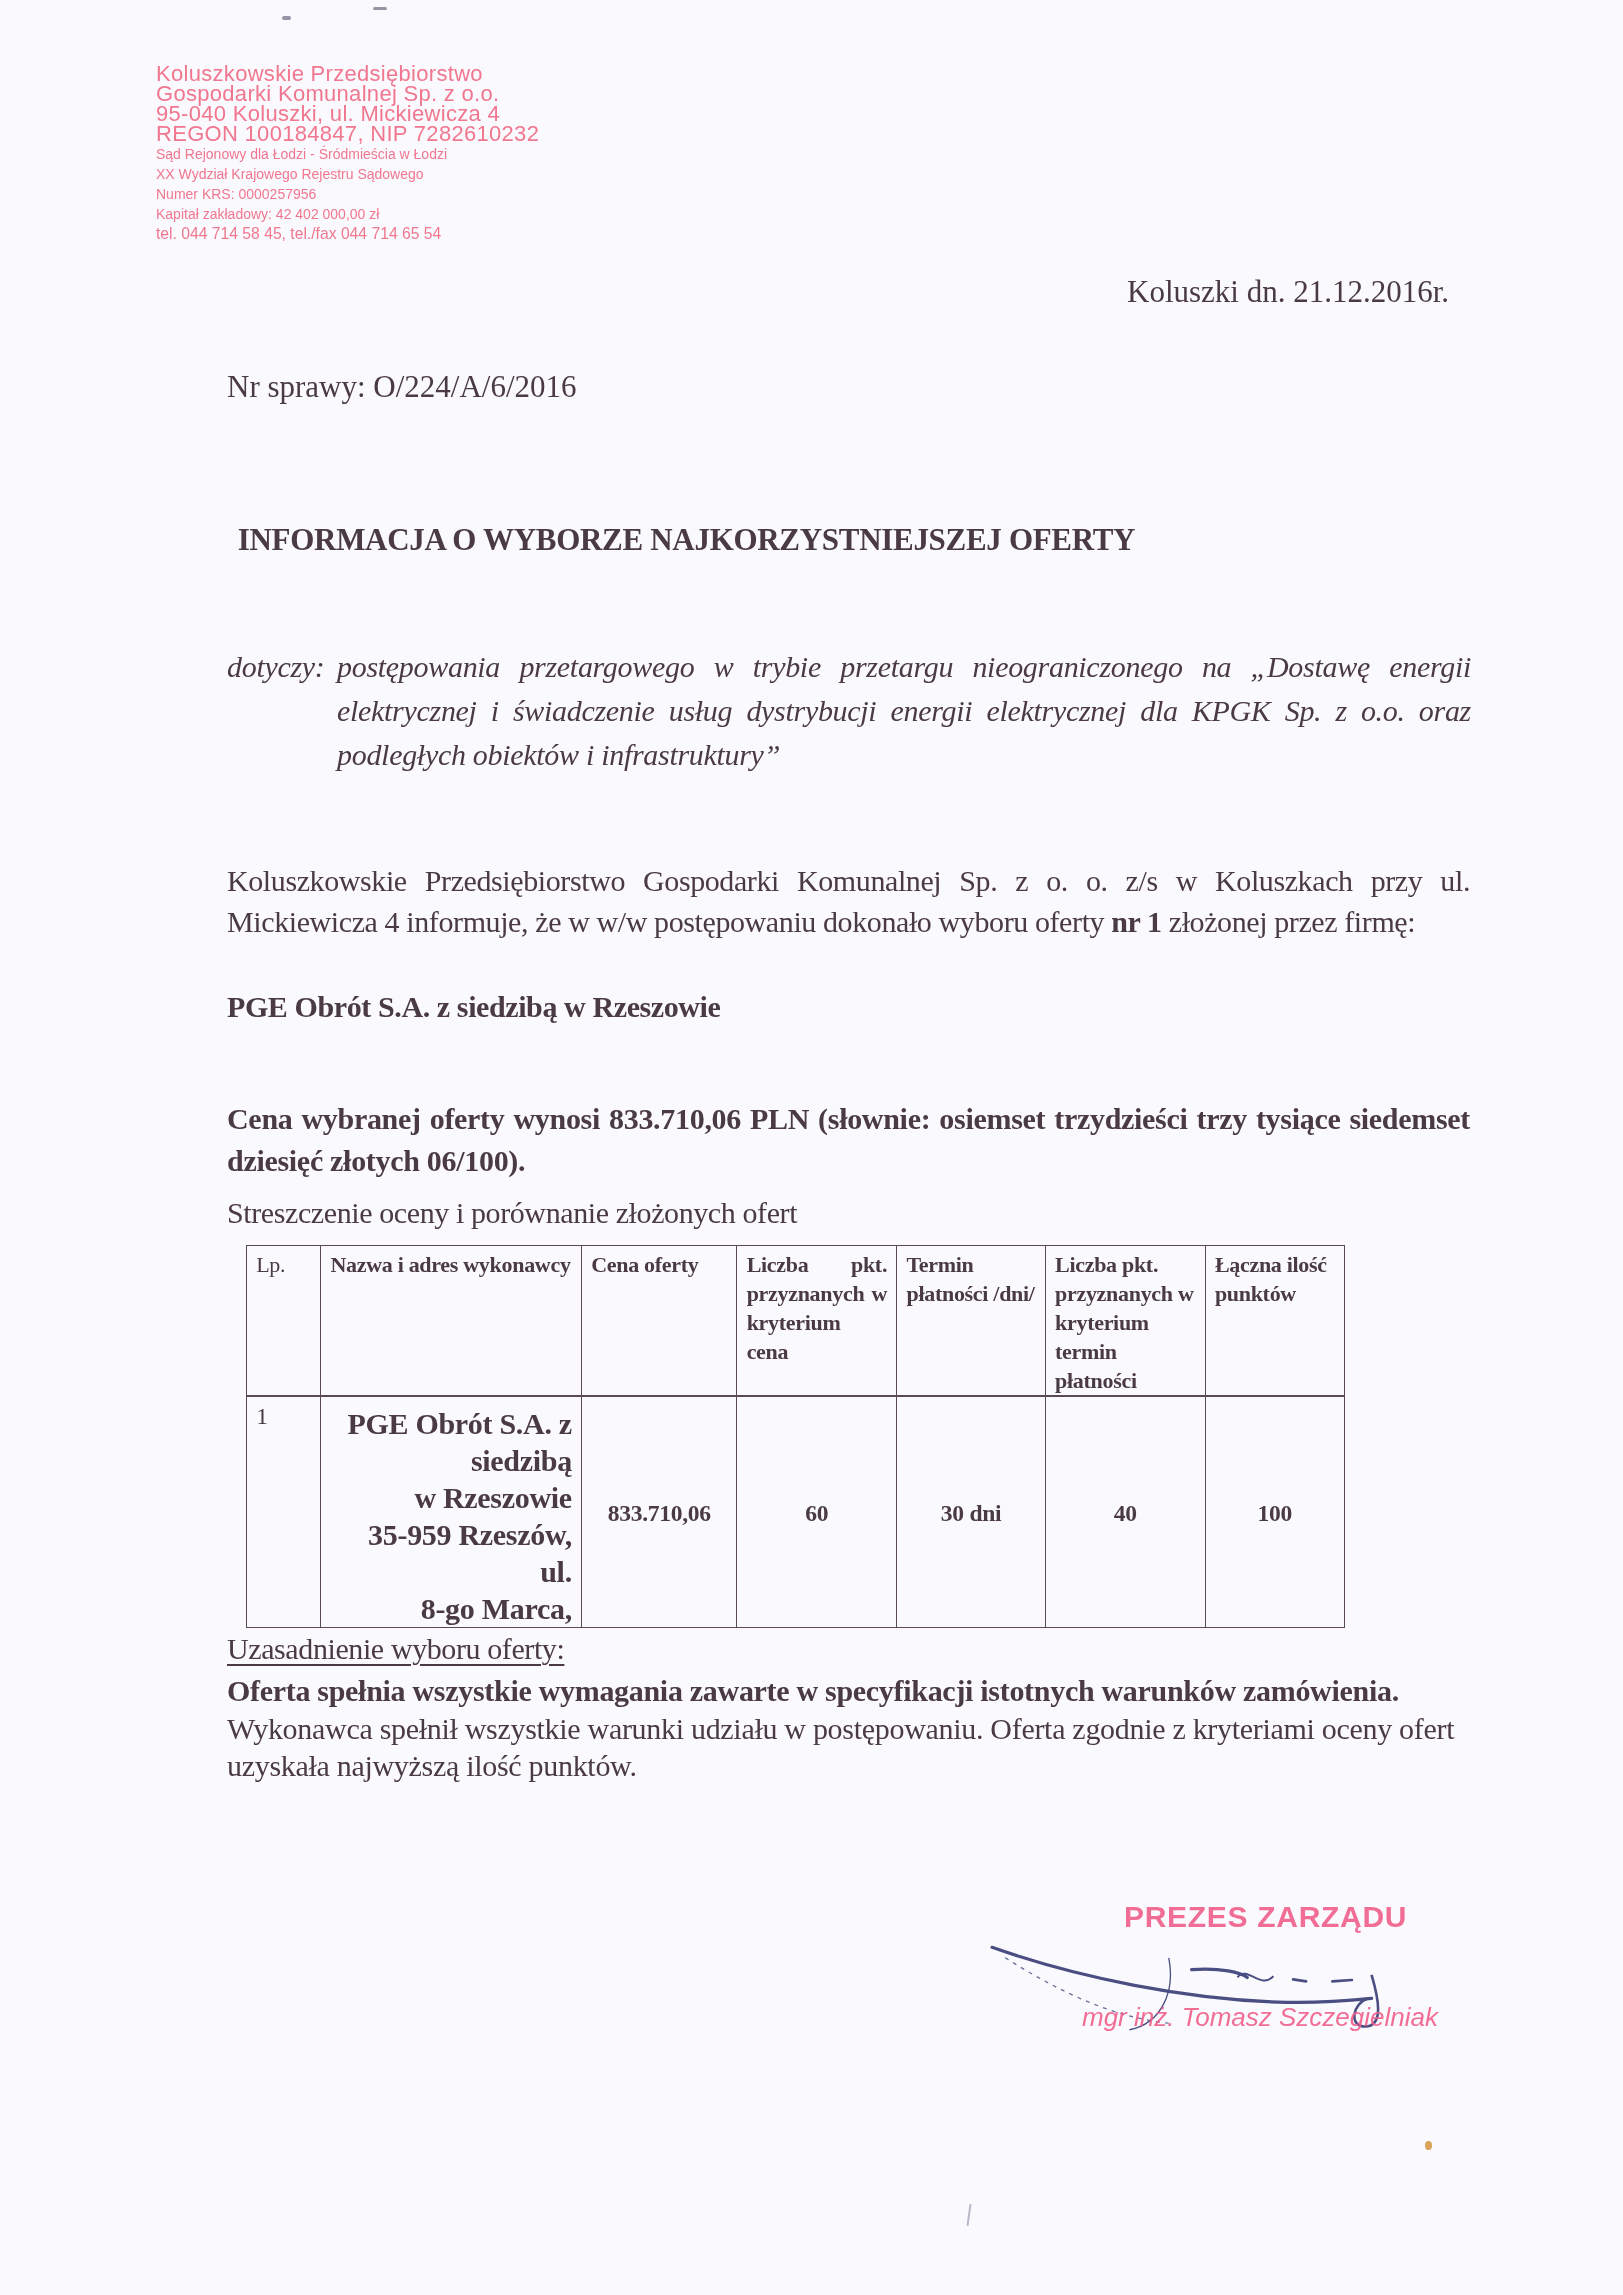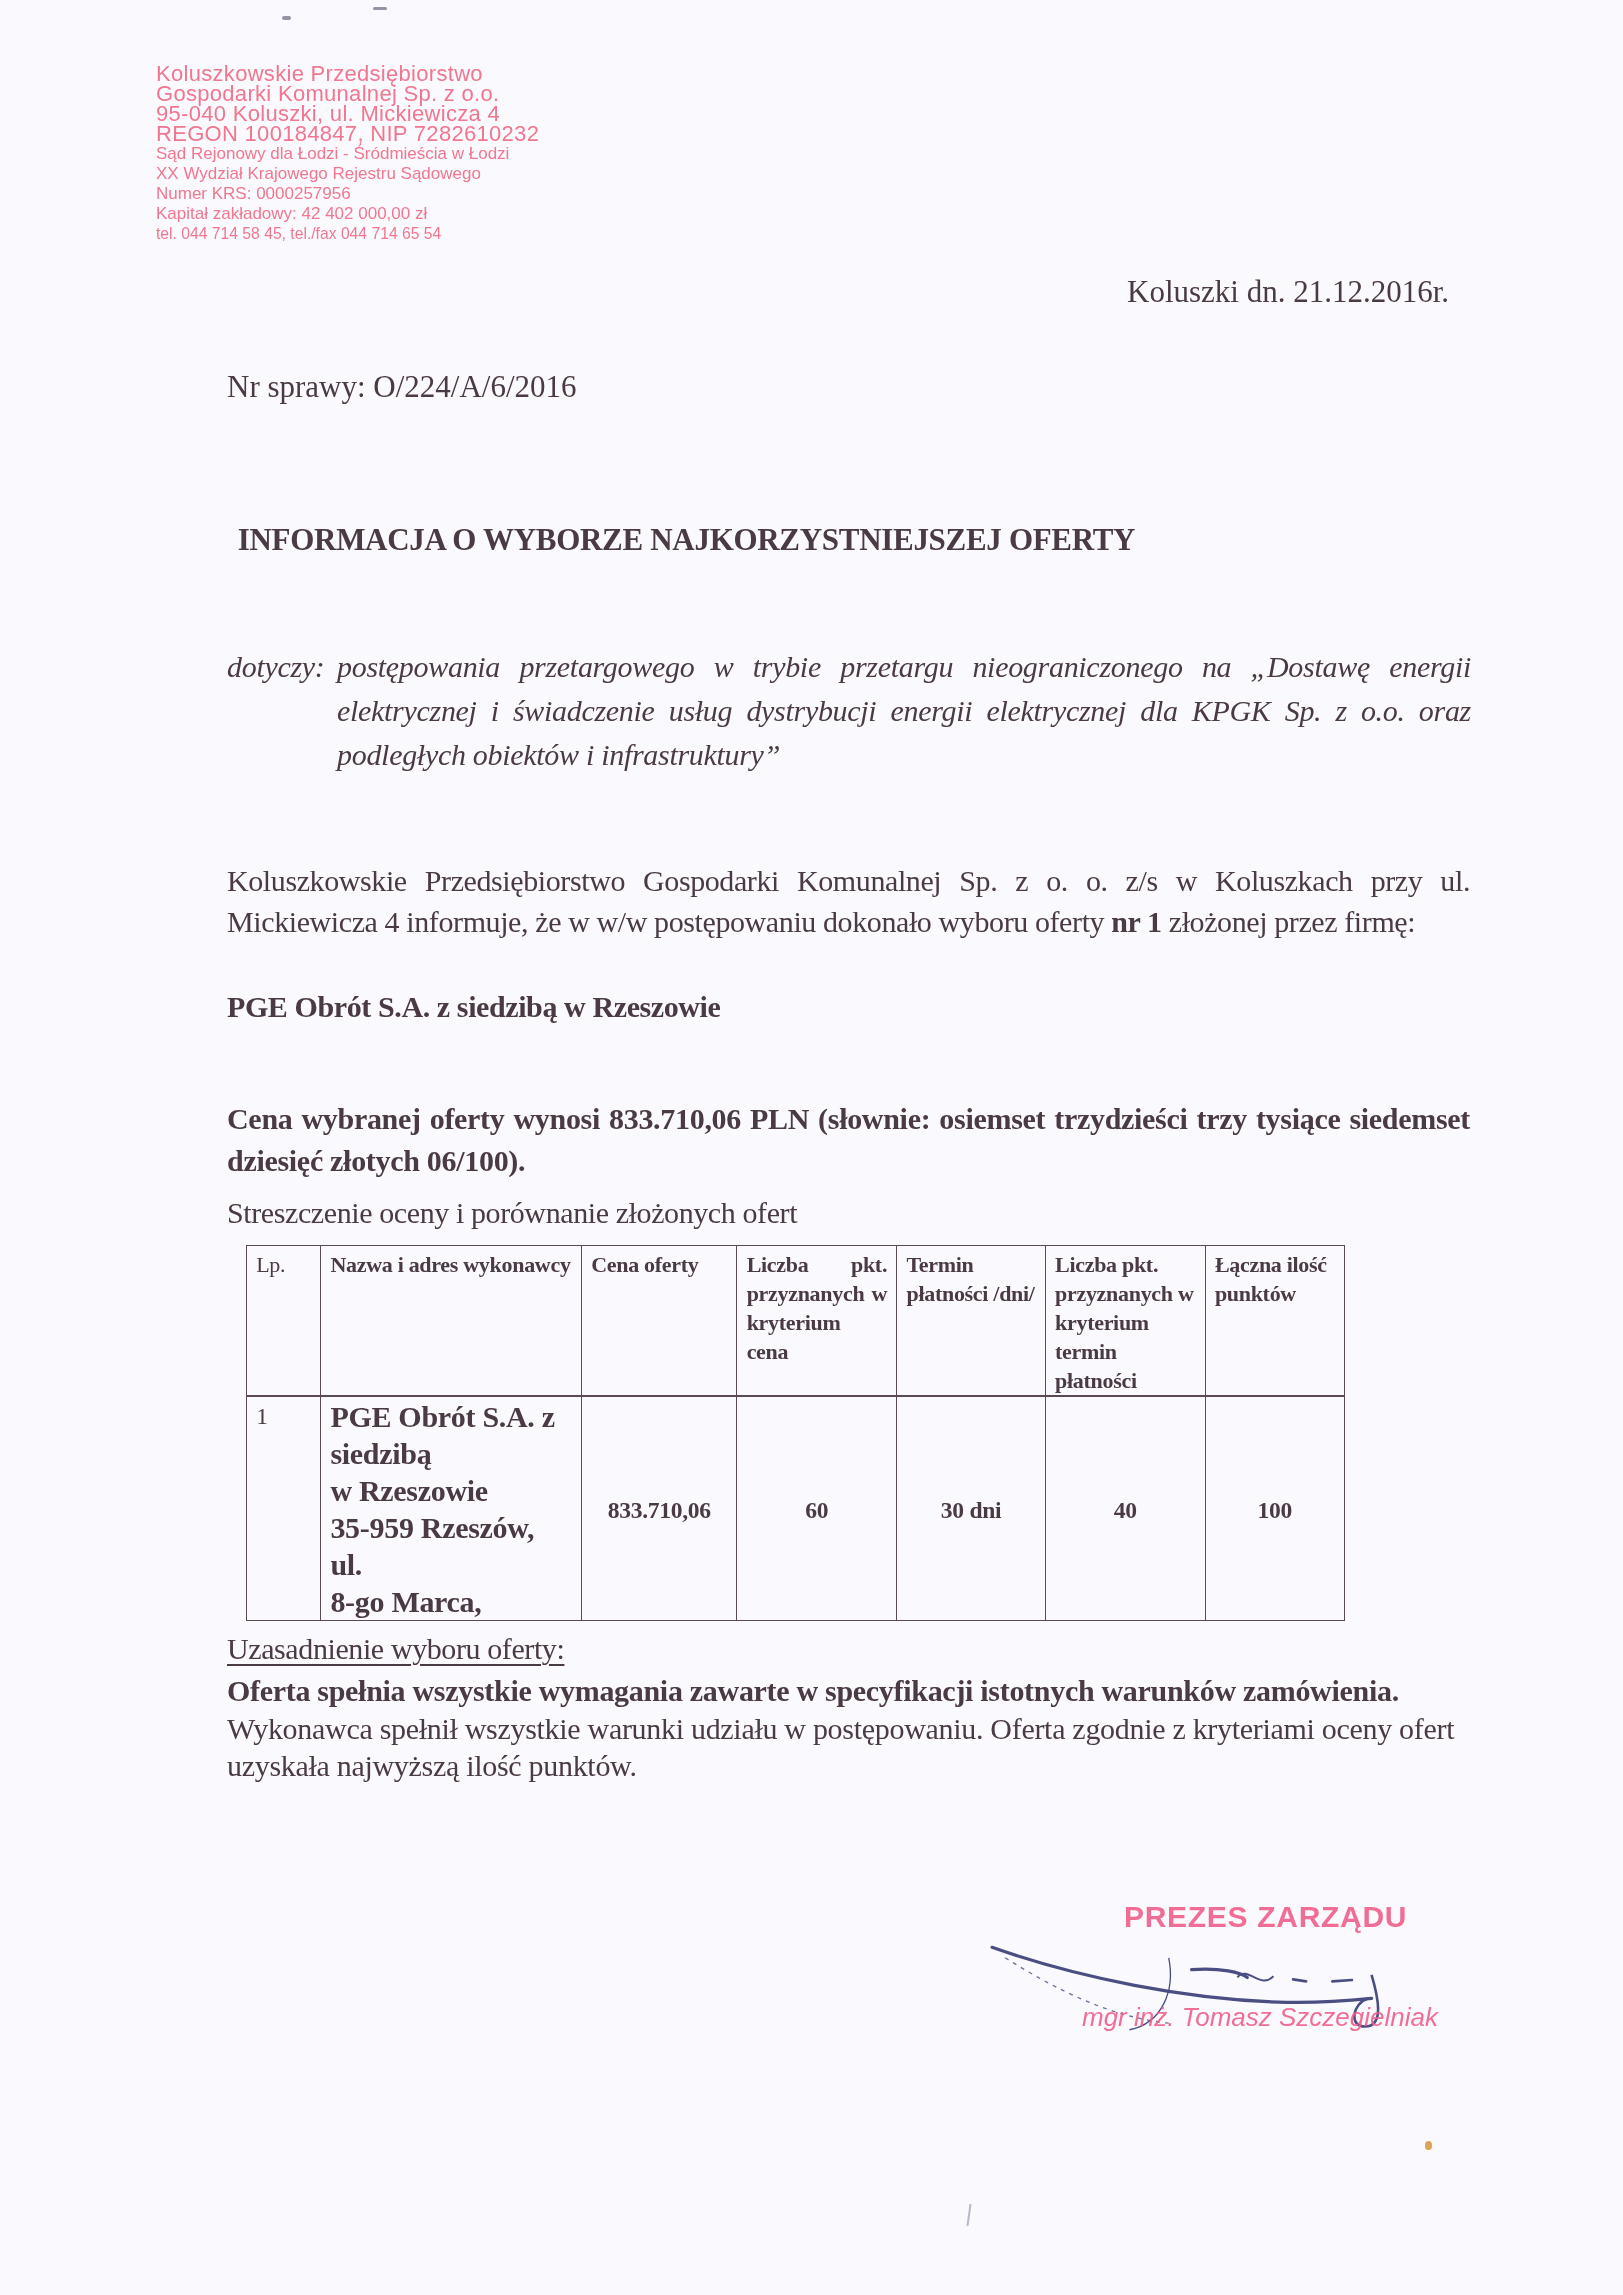"Sąd Rejonowy dla Łodzi -" .stamp .mid { font-size: 17px -> 14px }
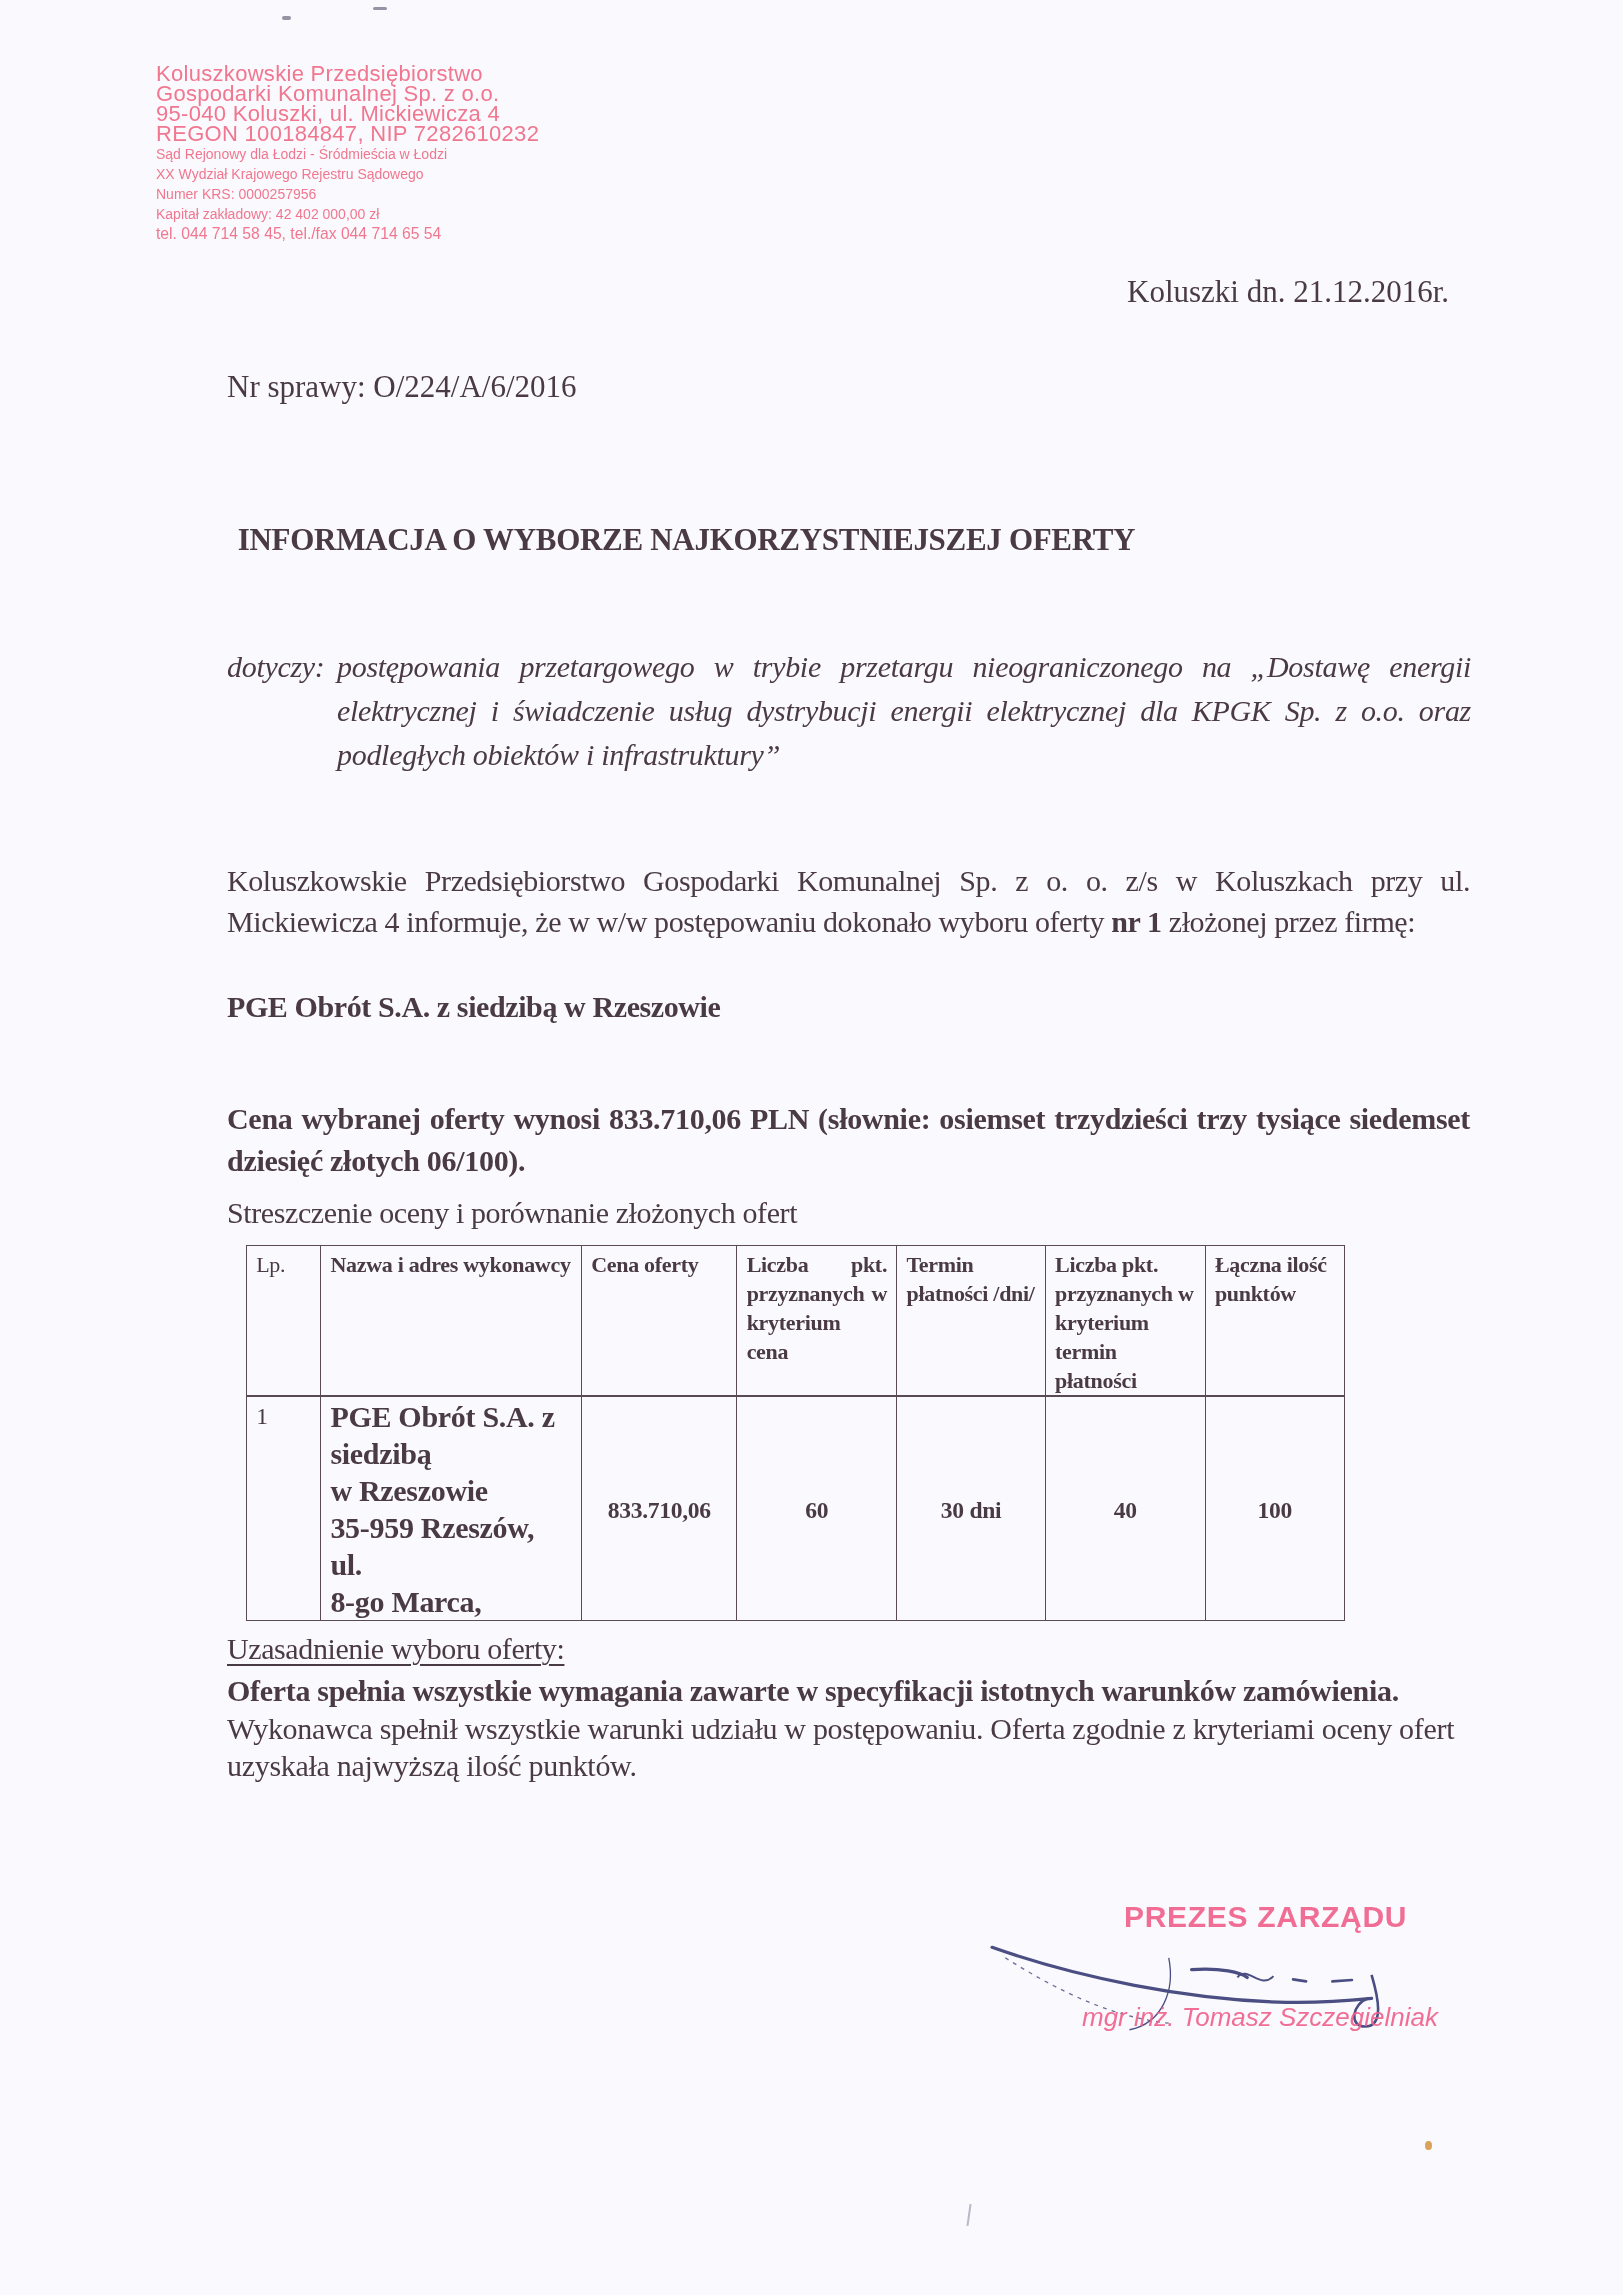"PGE Obrót S.A. z" table.cmp td.name { padding-top: 1px -> 8px; text-align: none -> right }
